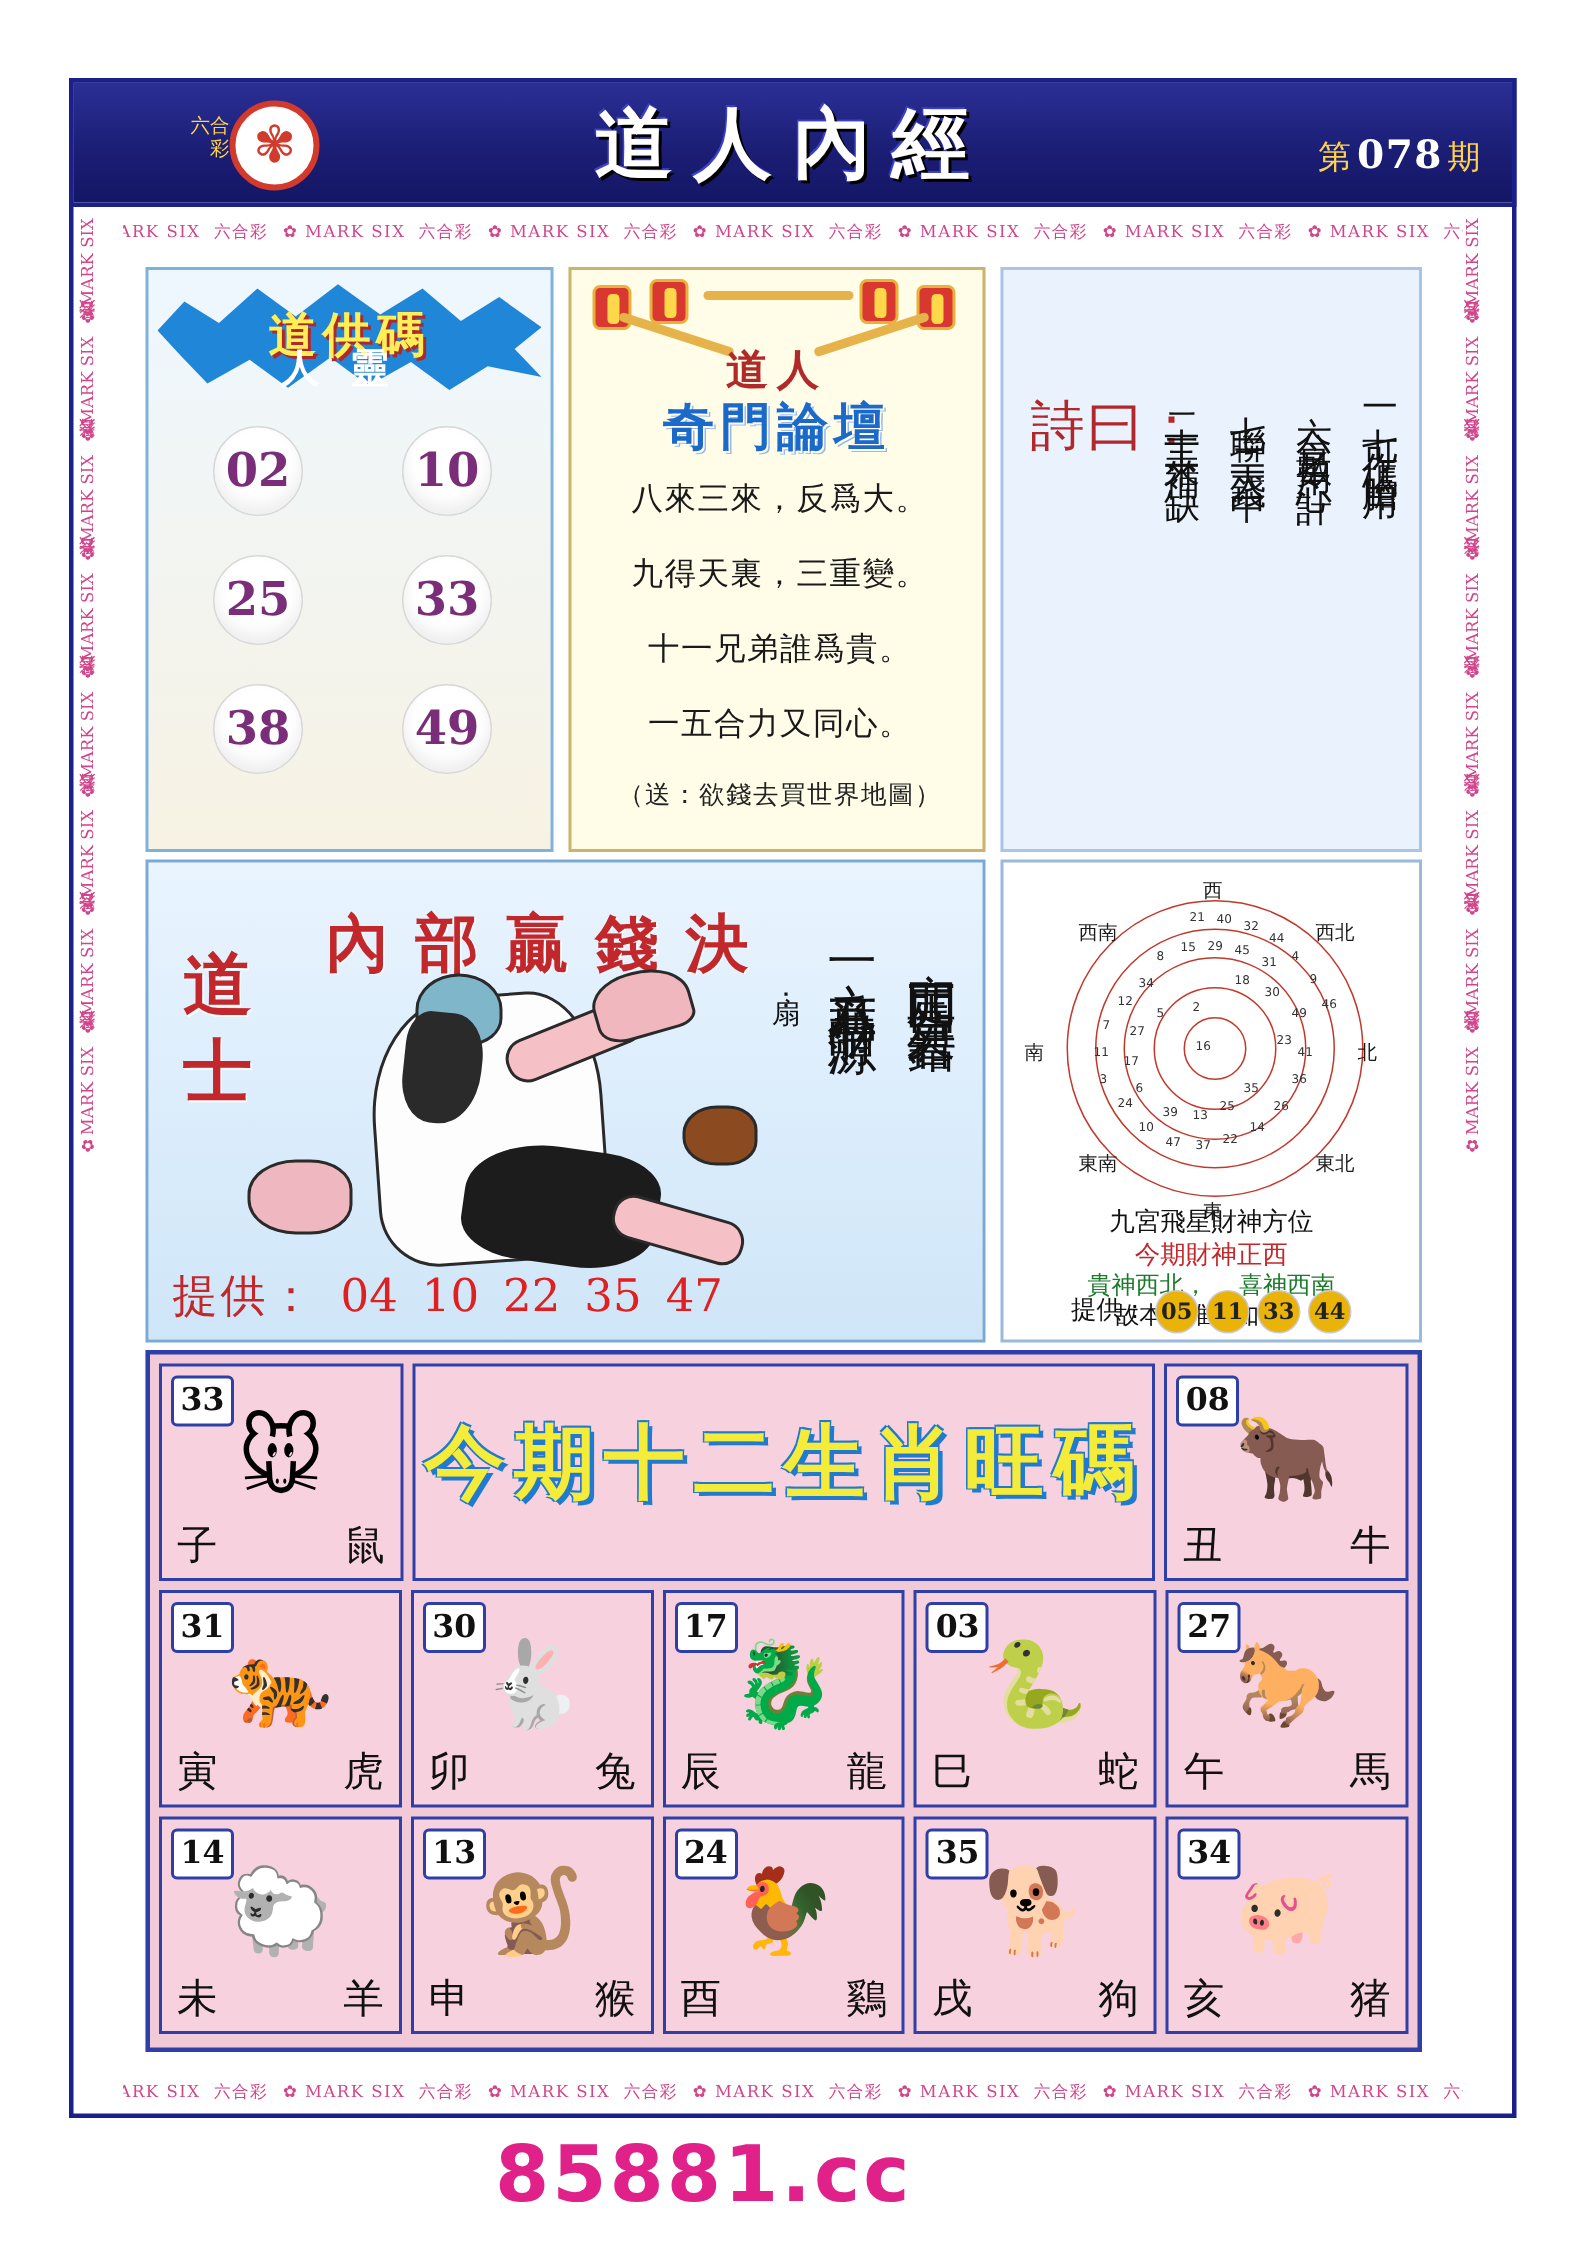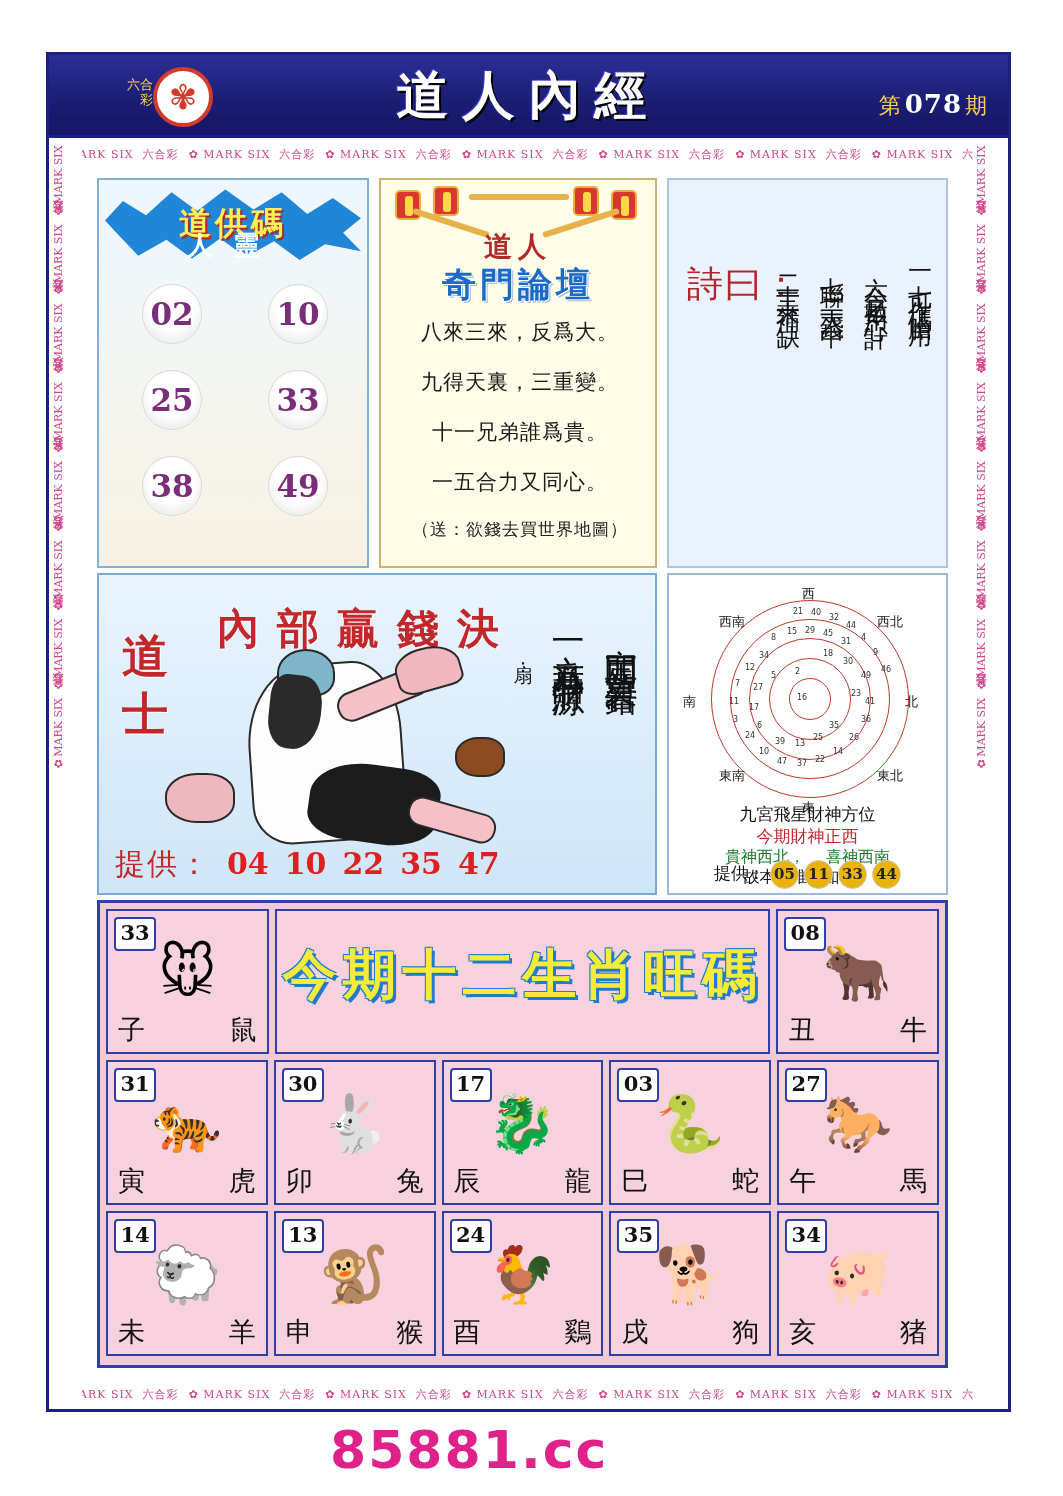"04" .provideD .n { font-weight: bold -> normal }
